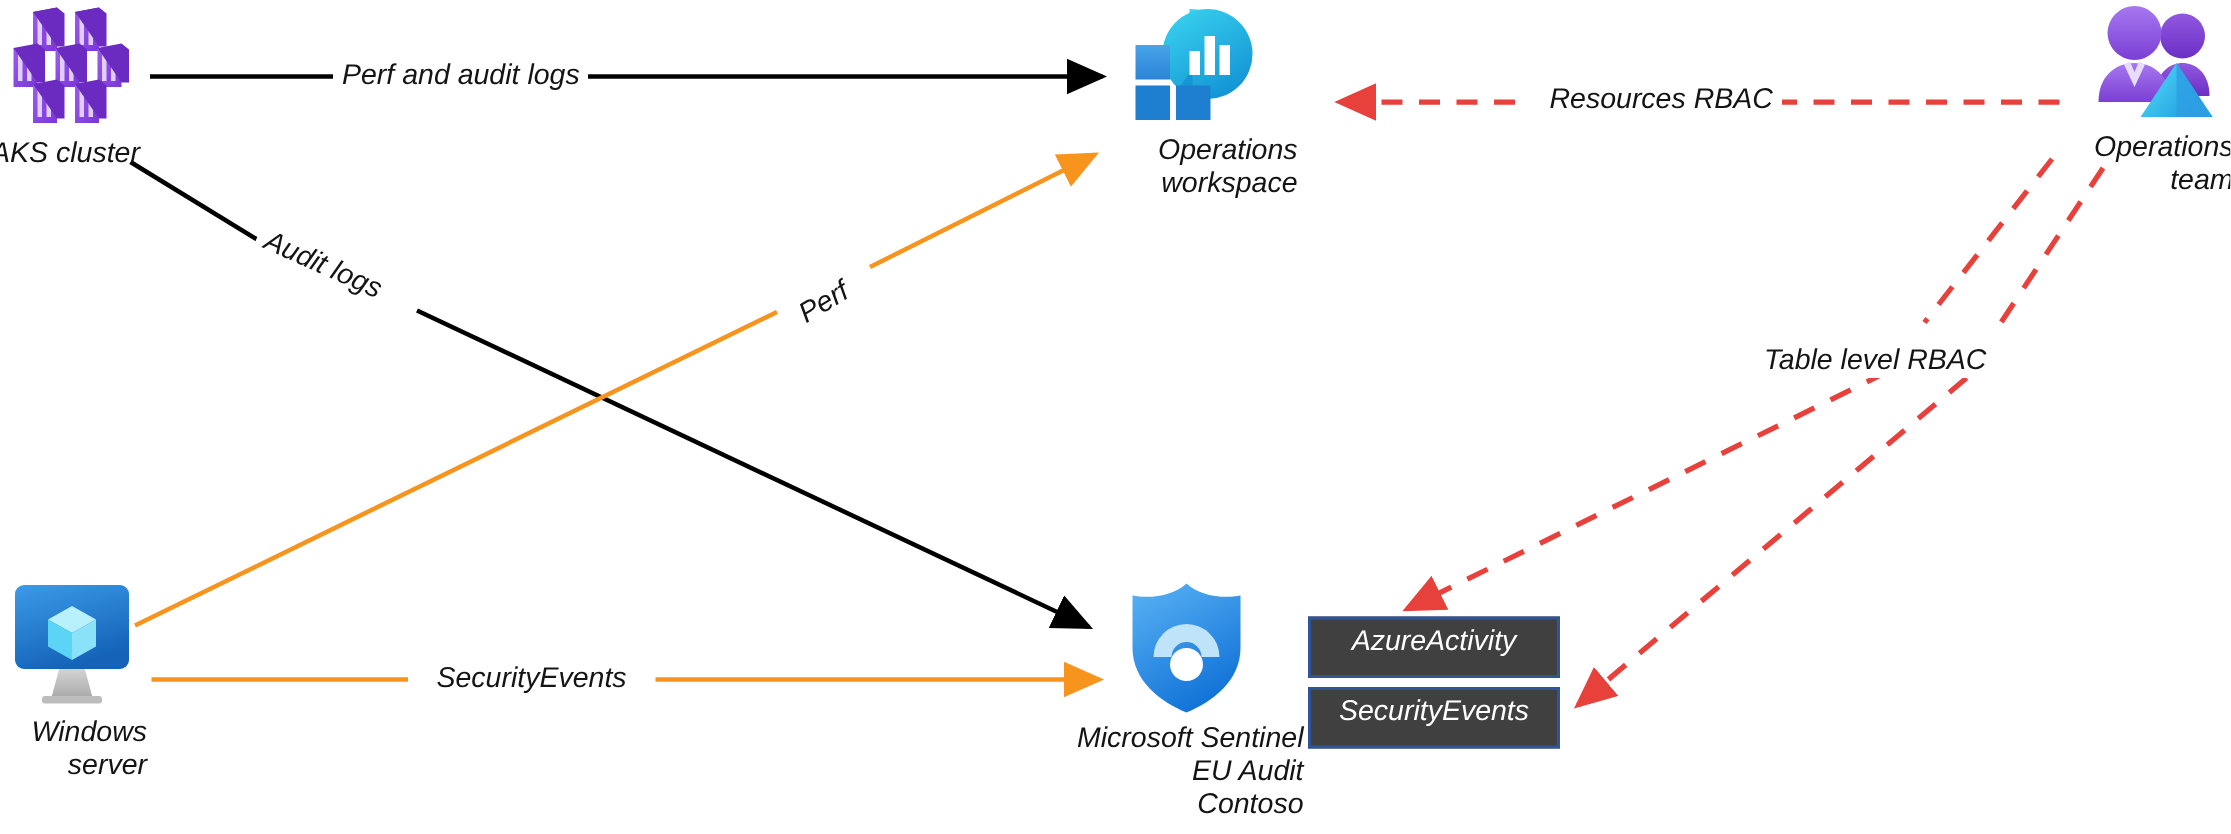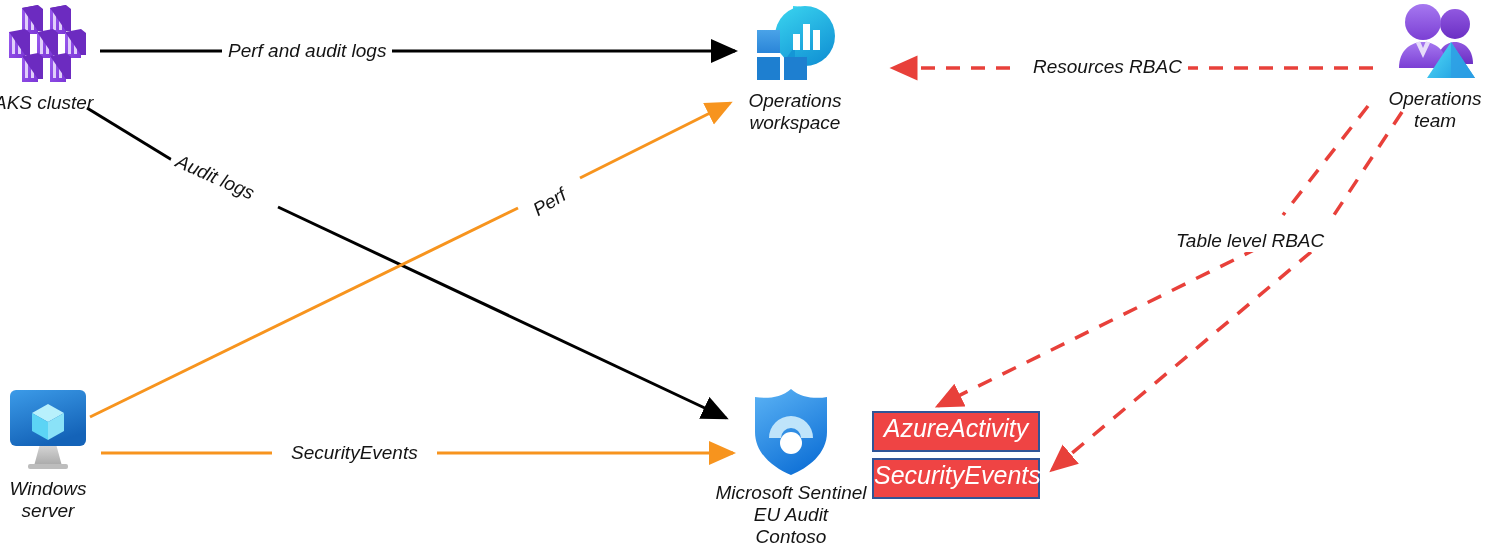"Operations" .node-label { text-align: center -> right }
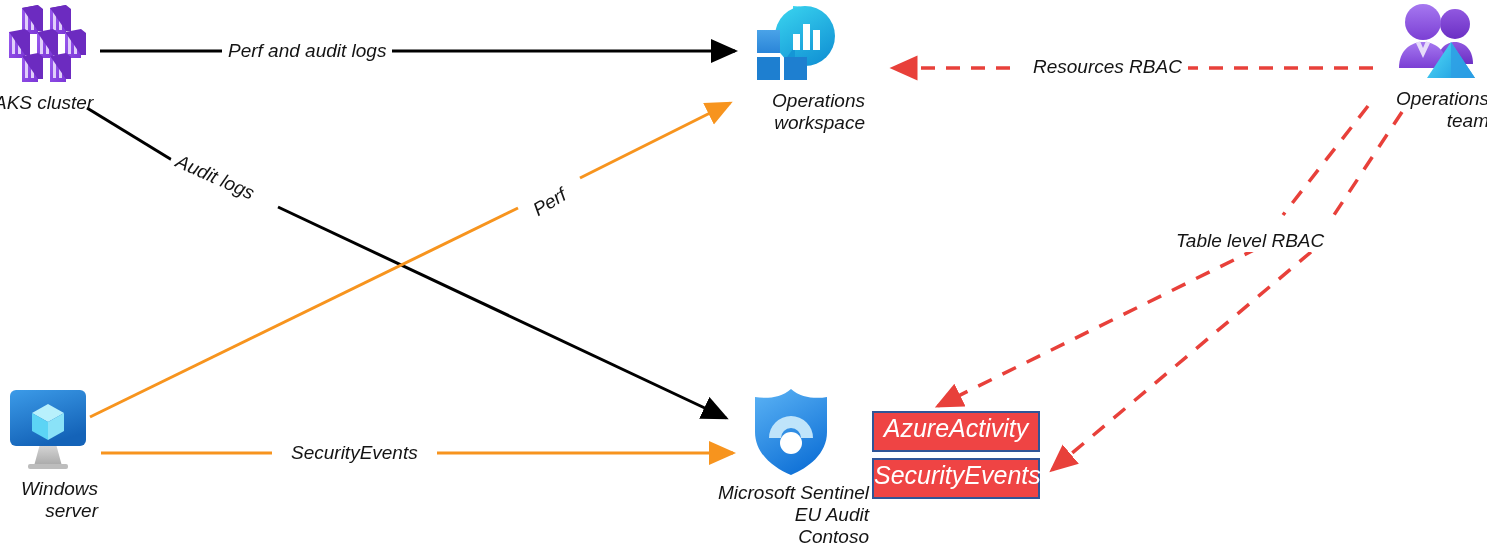"AzureActivity" .table-badge { background: #ef4444 -> #404040; font-size: 25px -> 19px }
